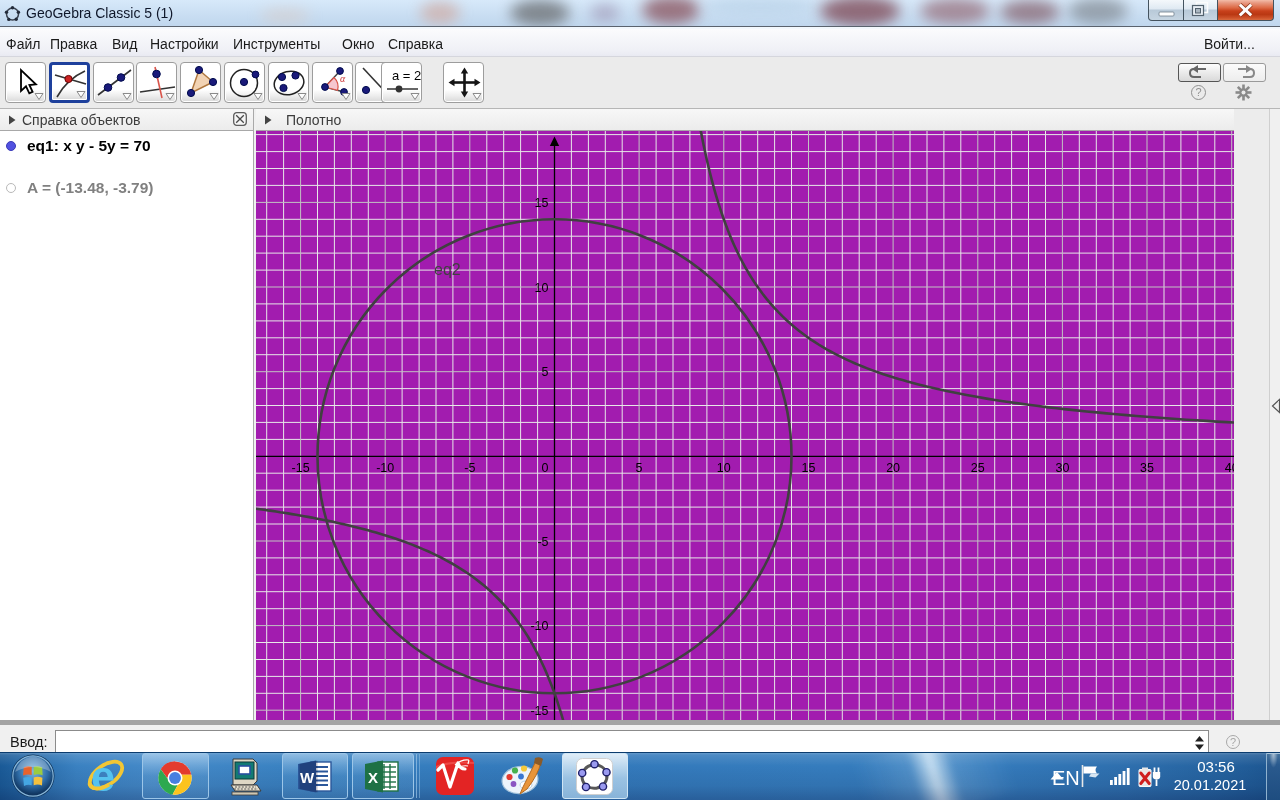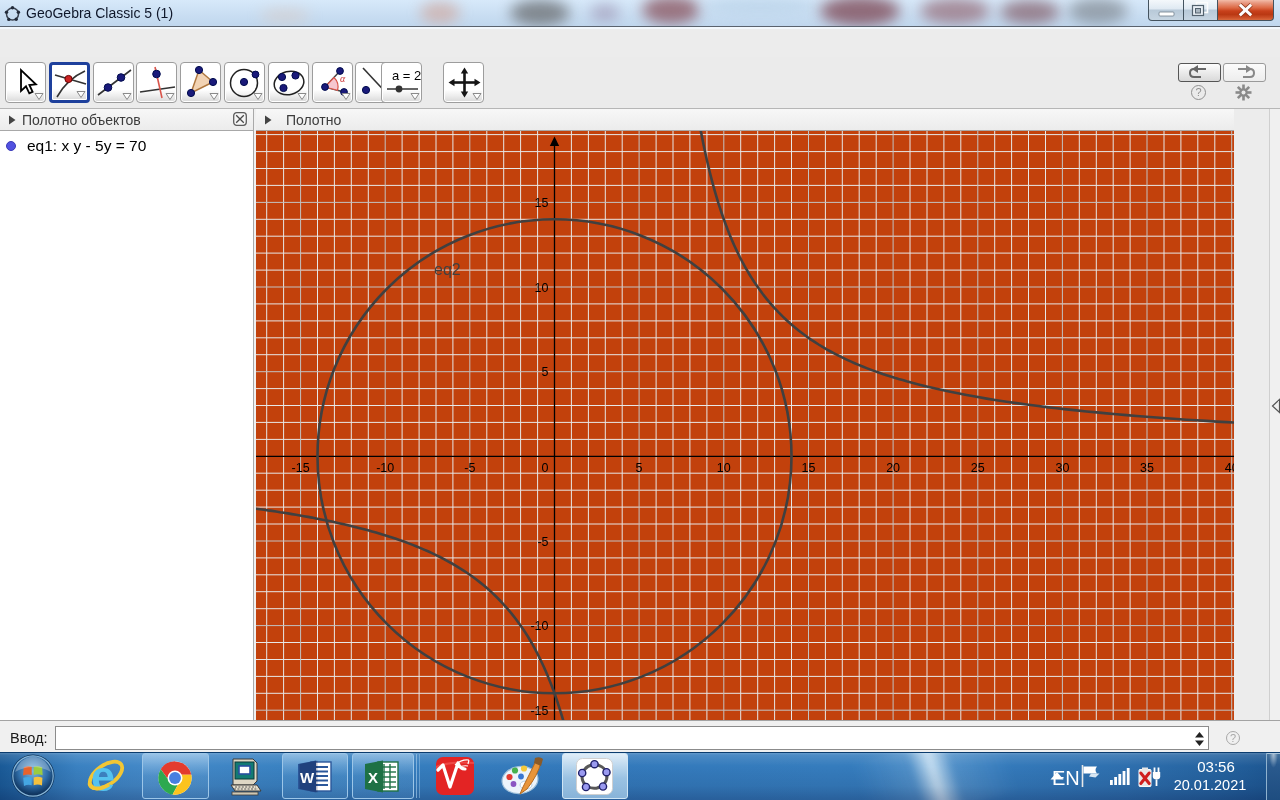"Файл" div { html: none -> <div> <span>Файл</span> <span>Правка</span> <span>Вид</span> <span>Настройки</span> <span>Инструменты</span> <span>Окно</span> <span>Справка</span> <span>Войти...</span> </div> }
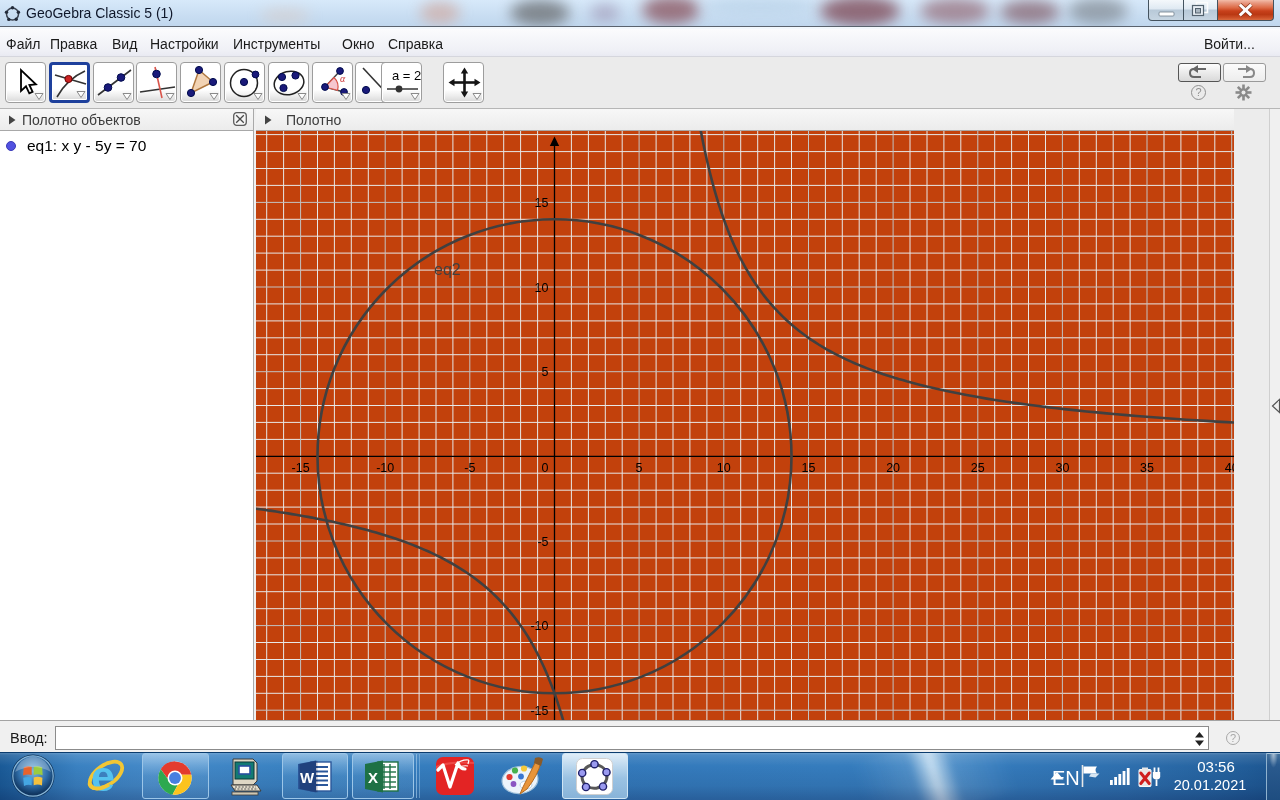"Полотно объектов" span { text: Полотно -> Справка }
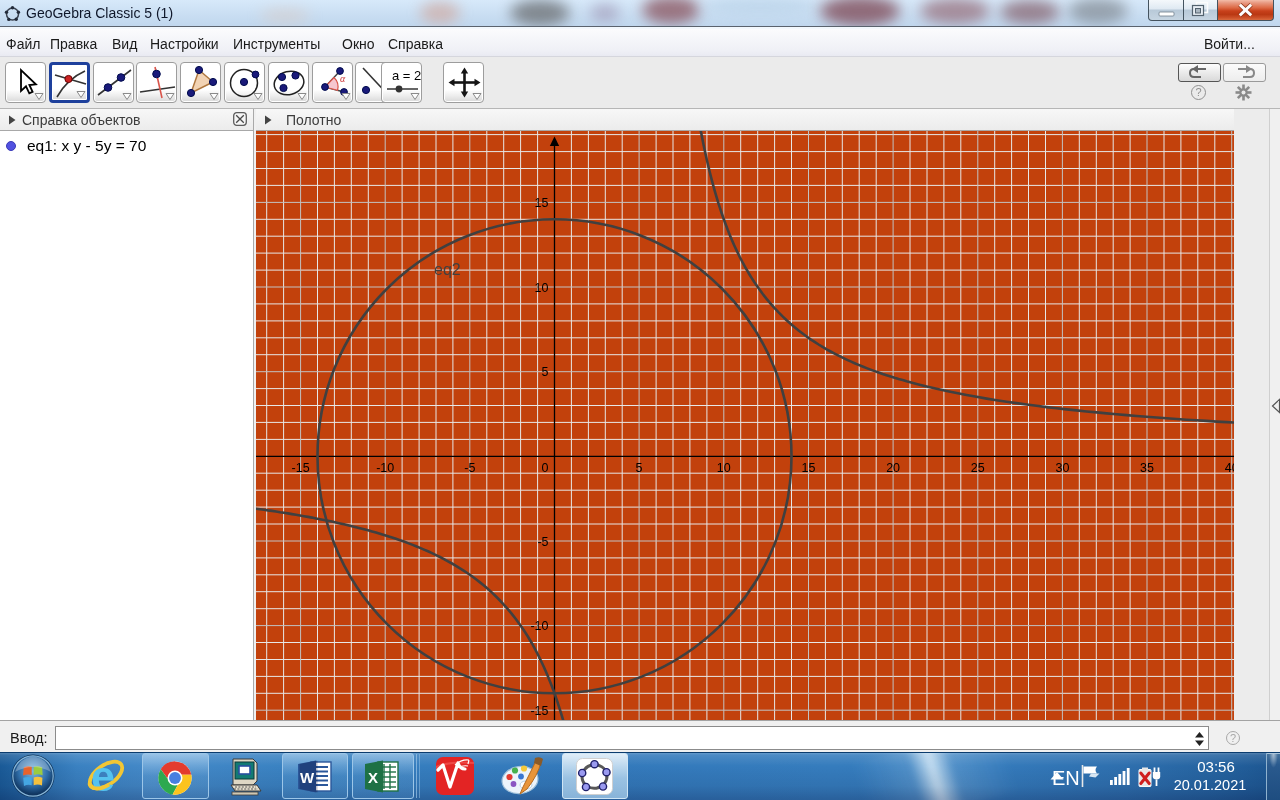"Полотно" #canvaspanel { background: #c2410c -> #a21caf }
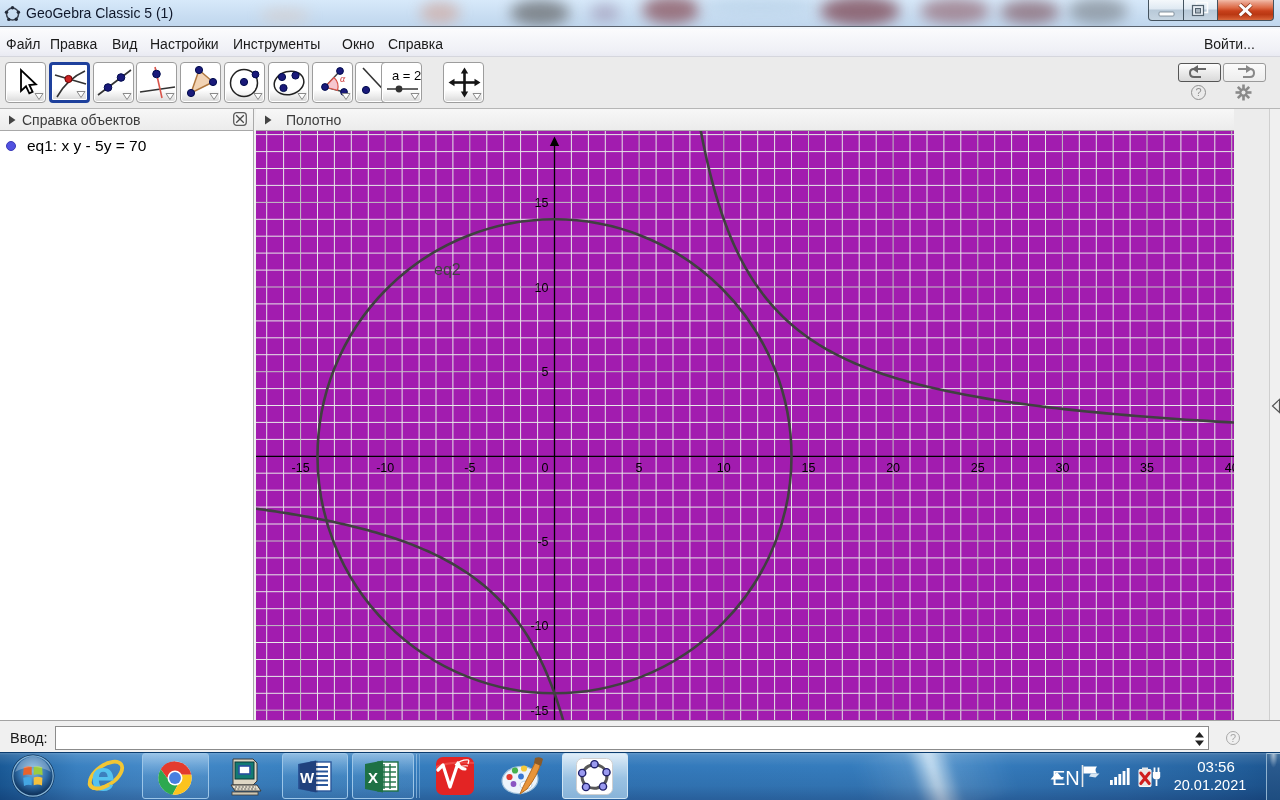"eq1: x y - 5y" .objrow { font-weight: normal -> bold }
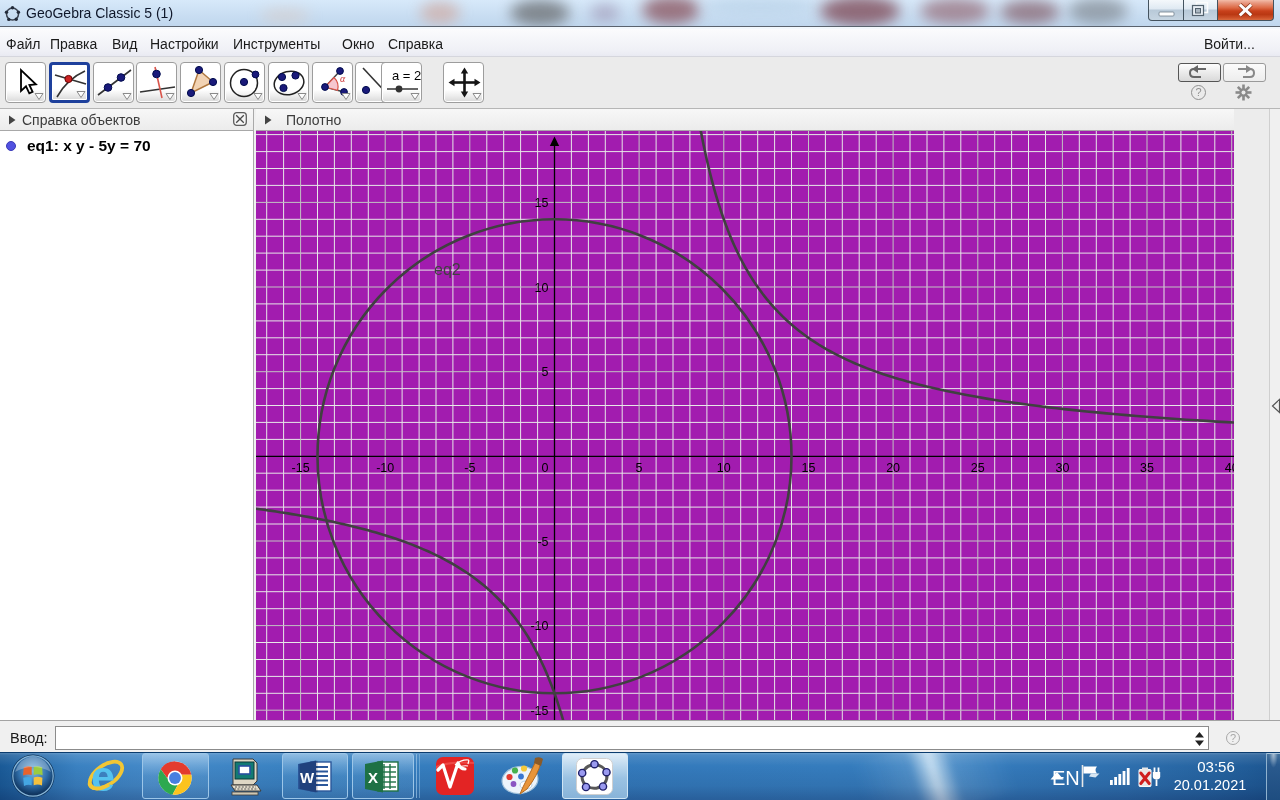"A = (-13.48, -3.79)" div.objrow { html: none -> <div> <span></span> <span>A = (-13.48, -3.79)</span> </div> }
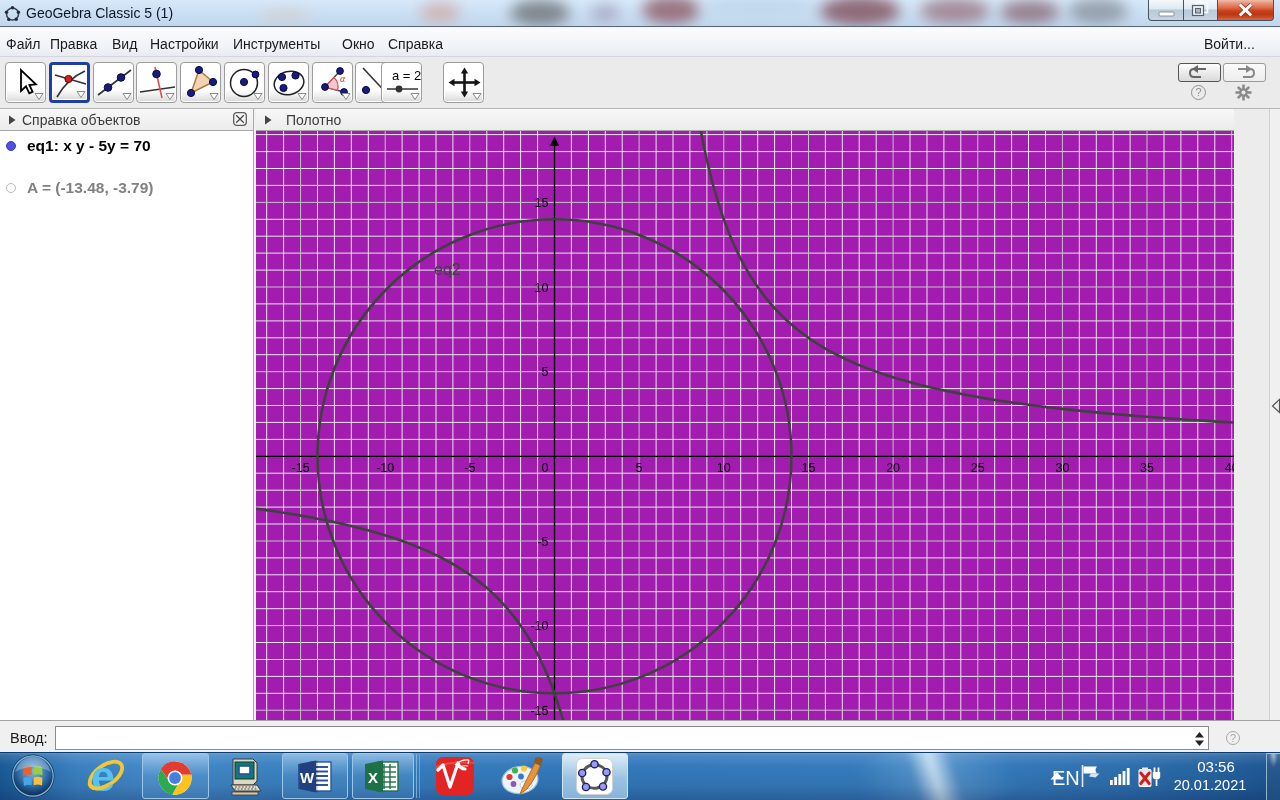"Ввод:" #inputbar { border-top: 1px solid #a3a3a3 -> 5px solid #a3a3a3 }
